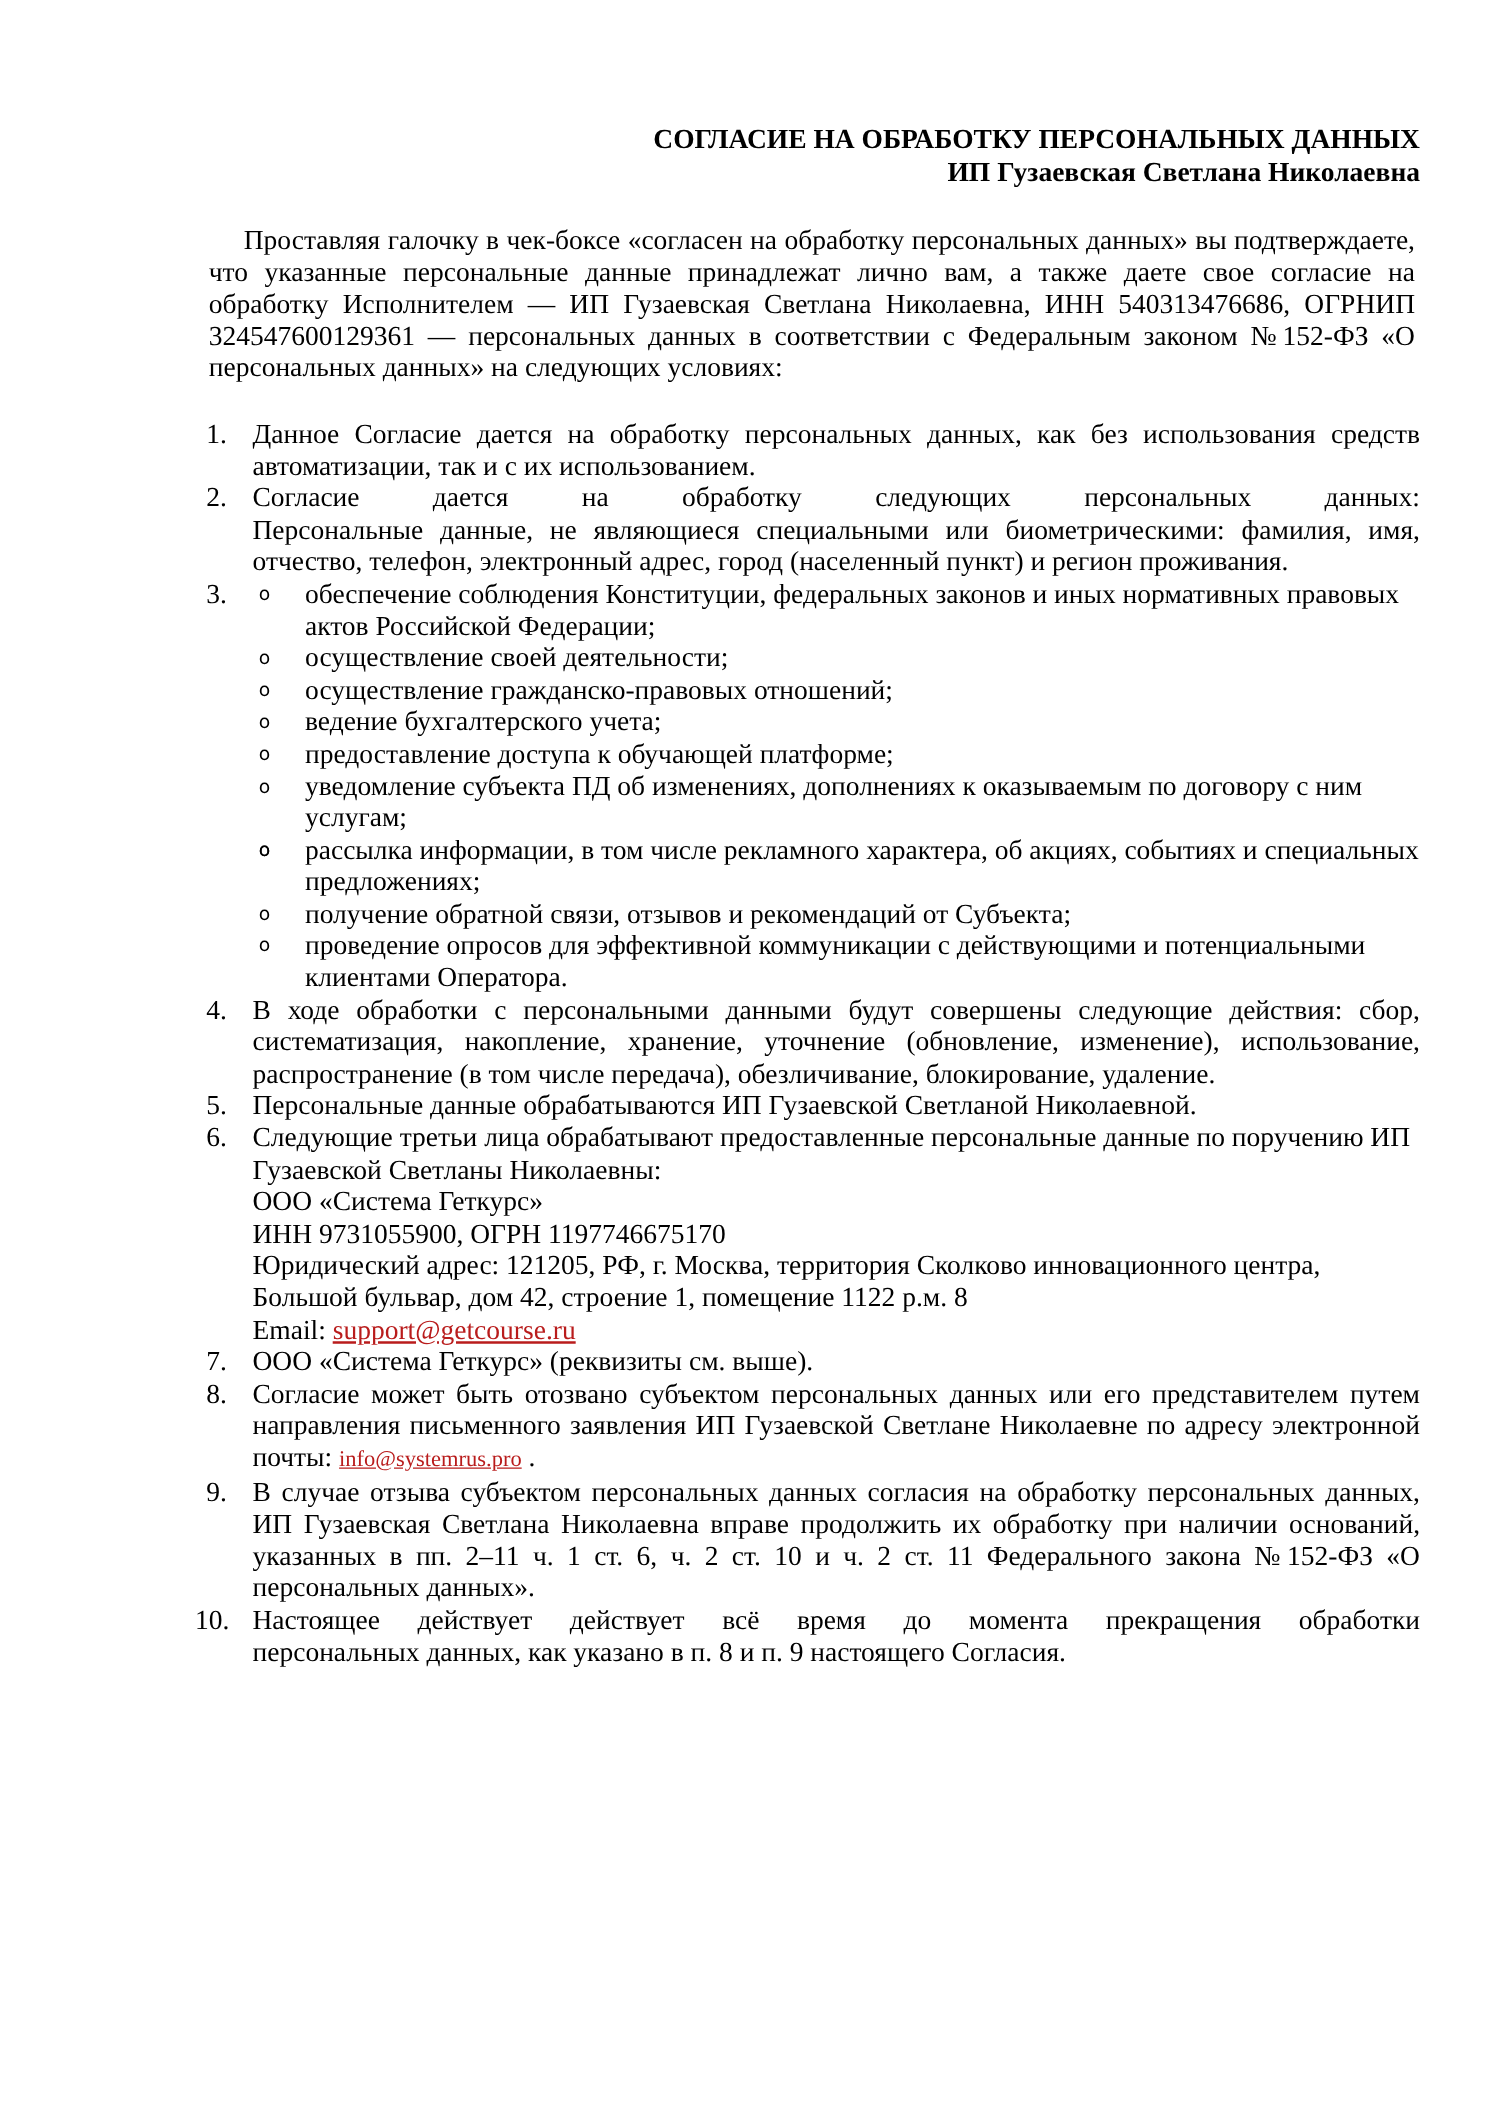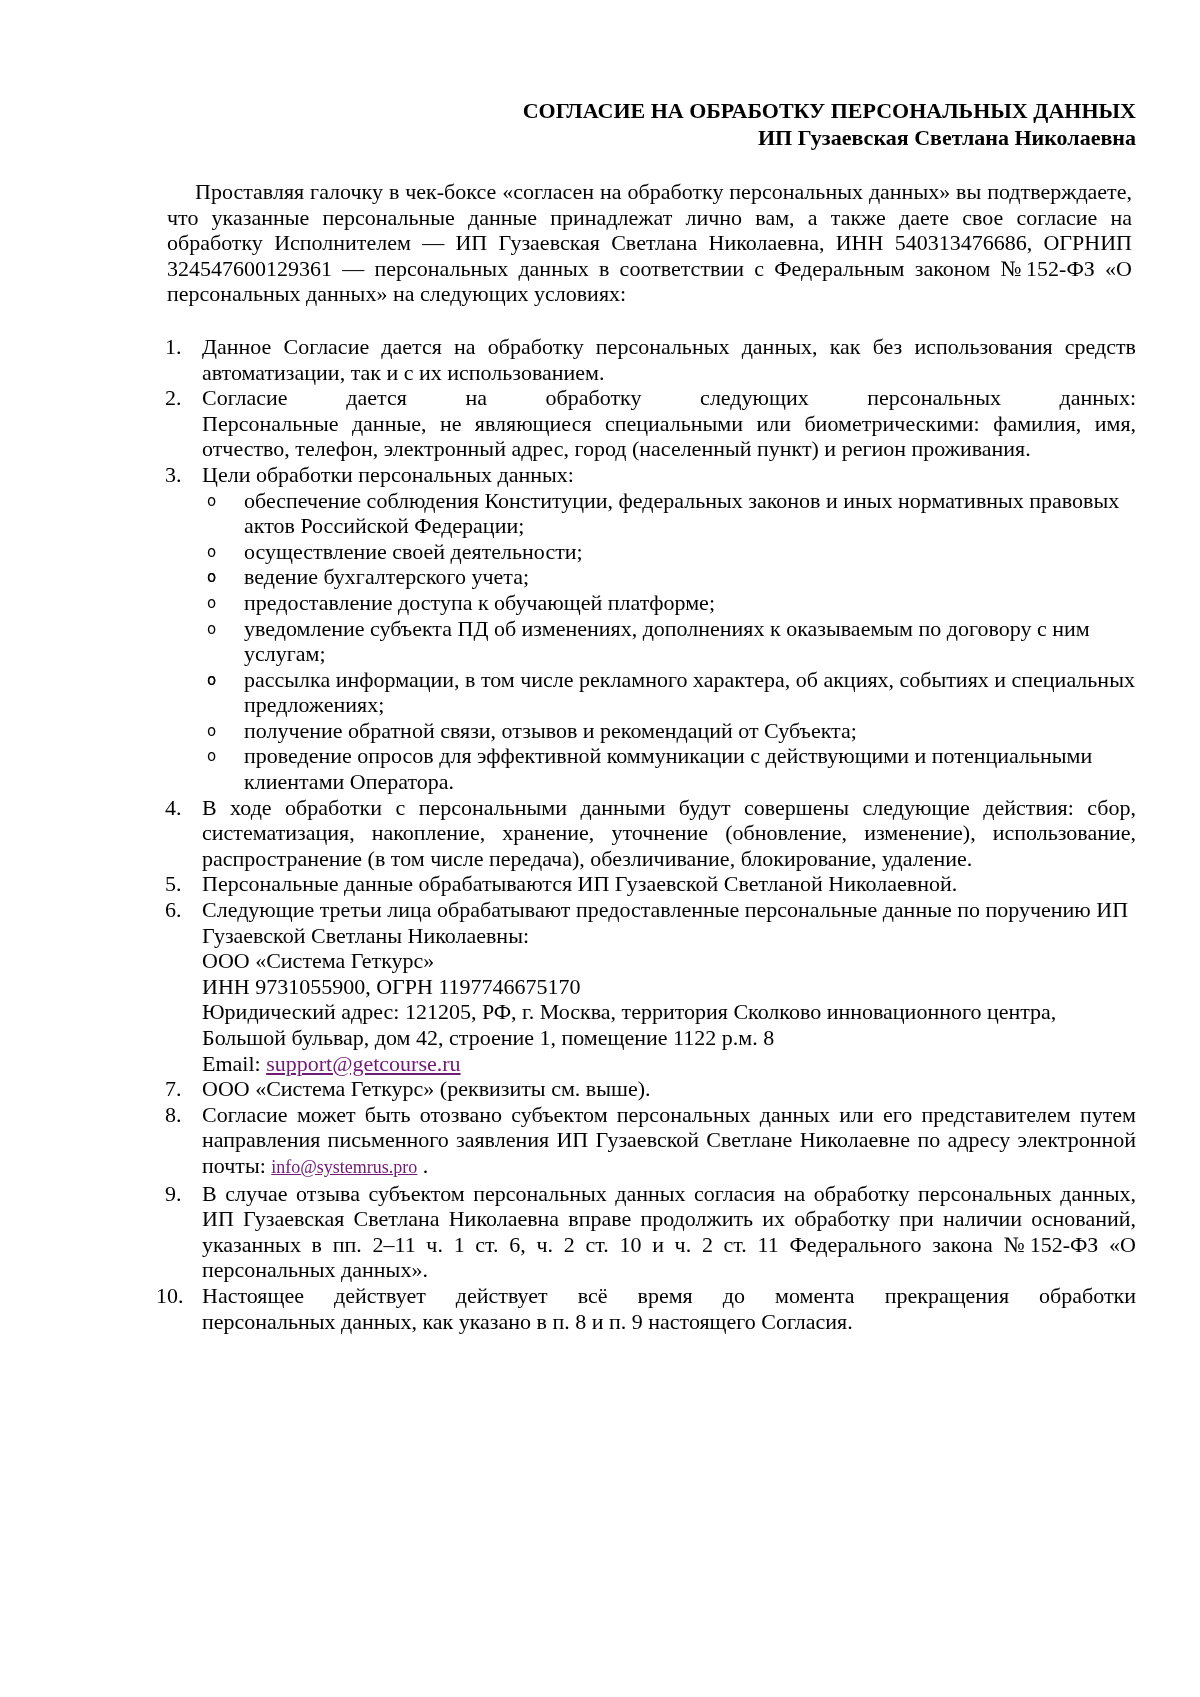"Цели обработки персональных данных:" span { html: <span>Цели обработки персональных данных:</span> -> none }
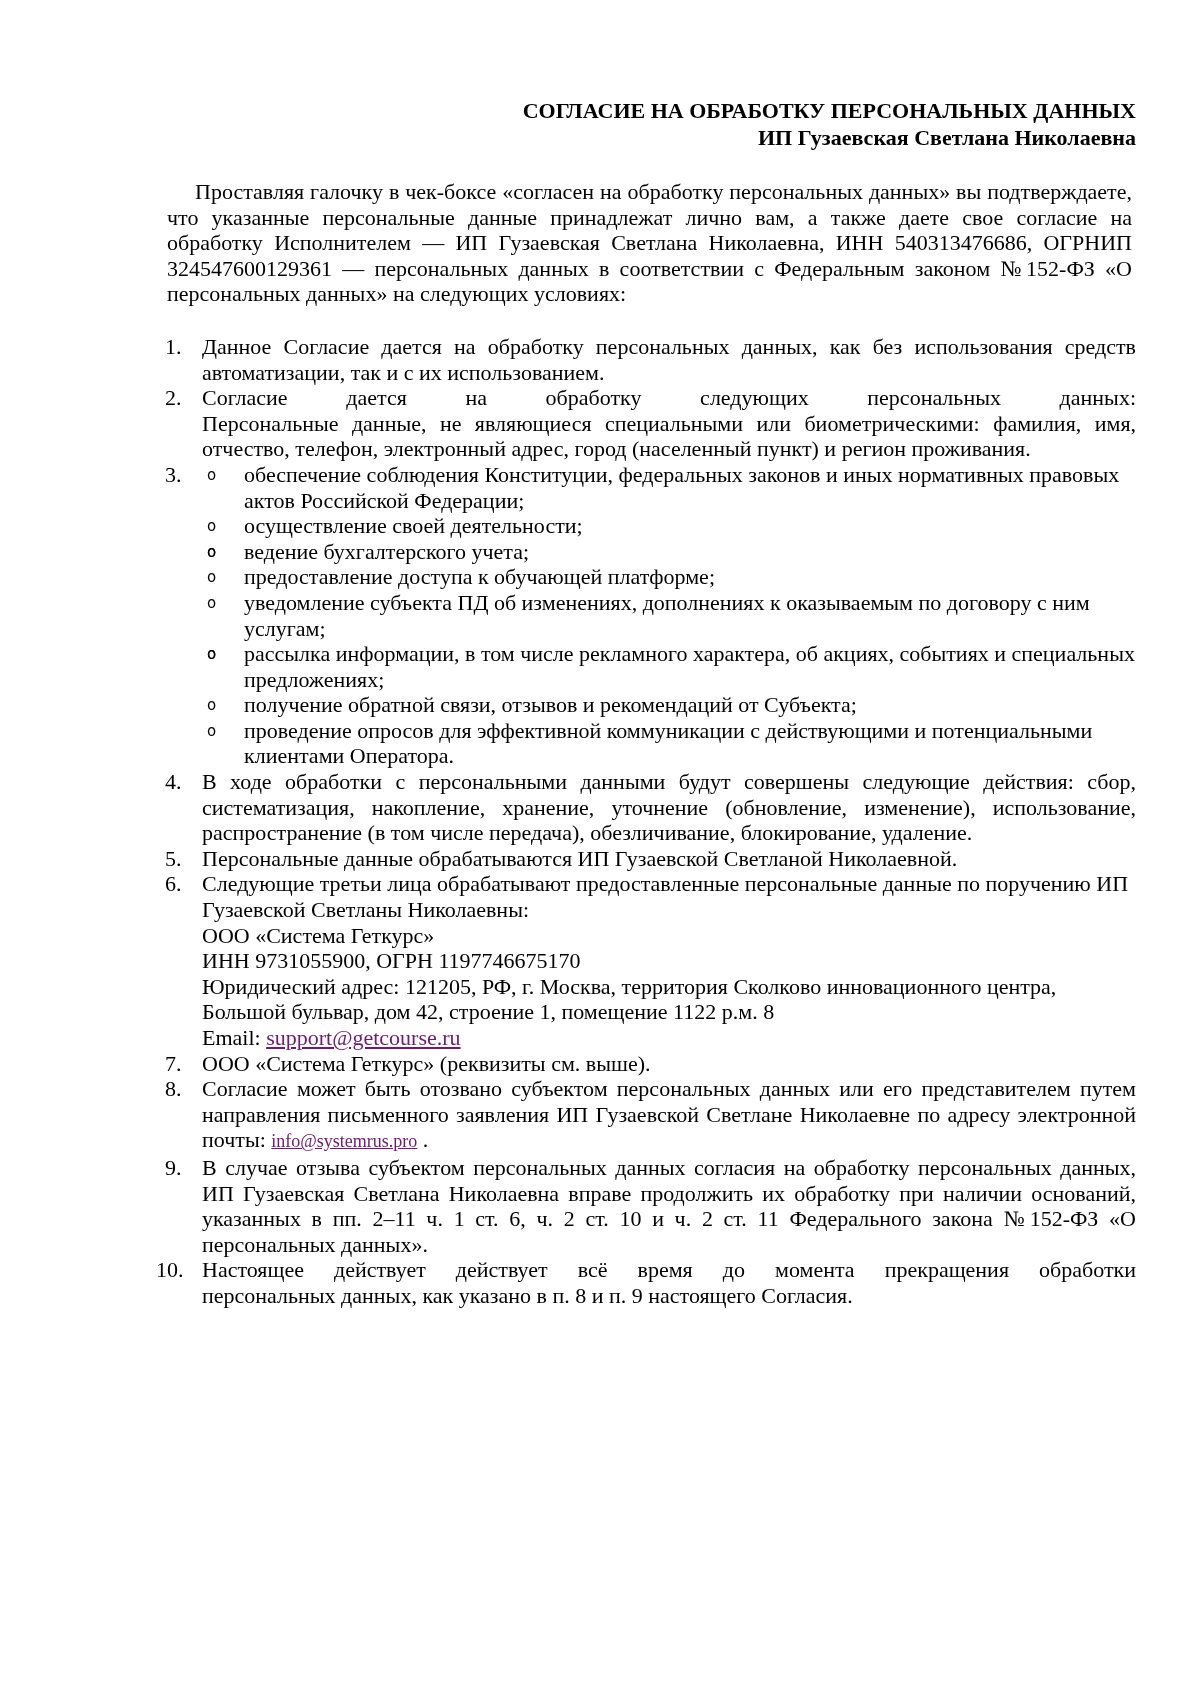"осуществление гражданско-правовых" span { html: none -> <span>осуществление гражданско-правовых отношений;</span> }
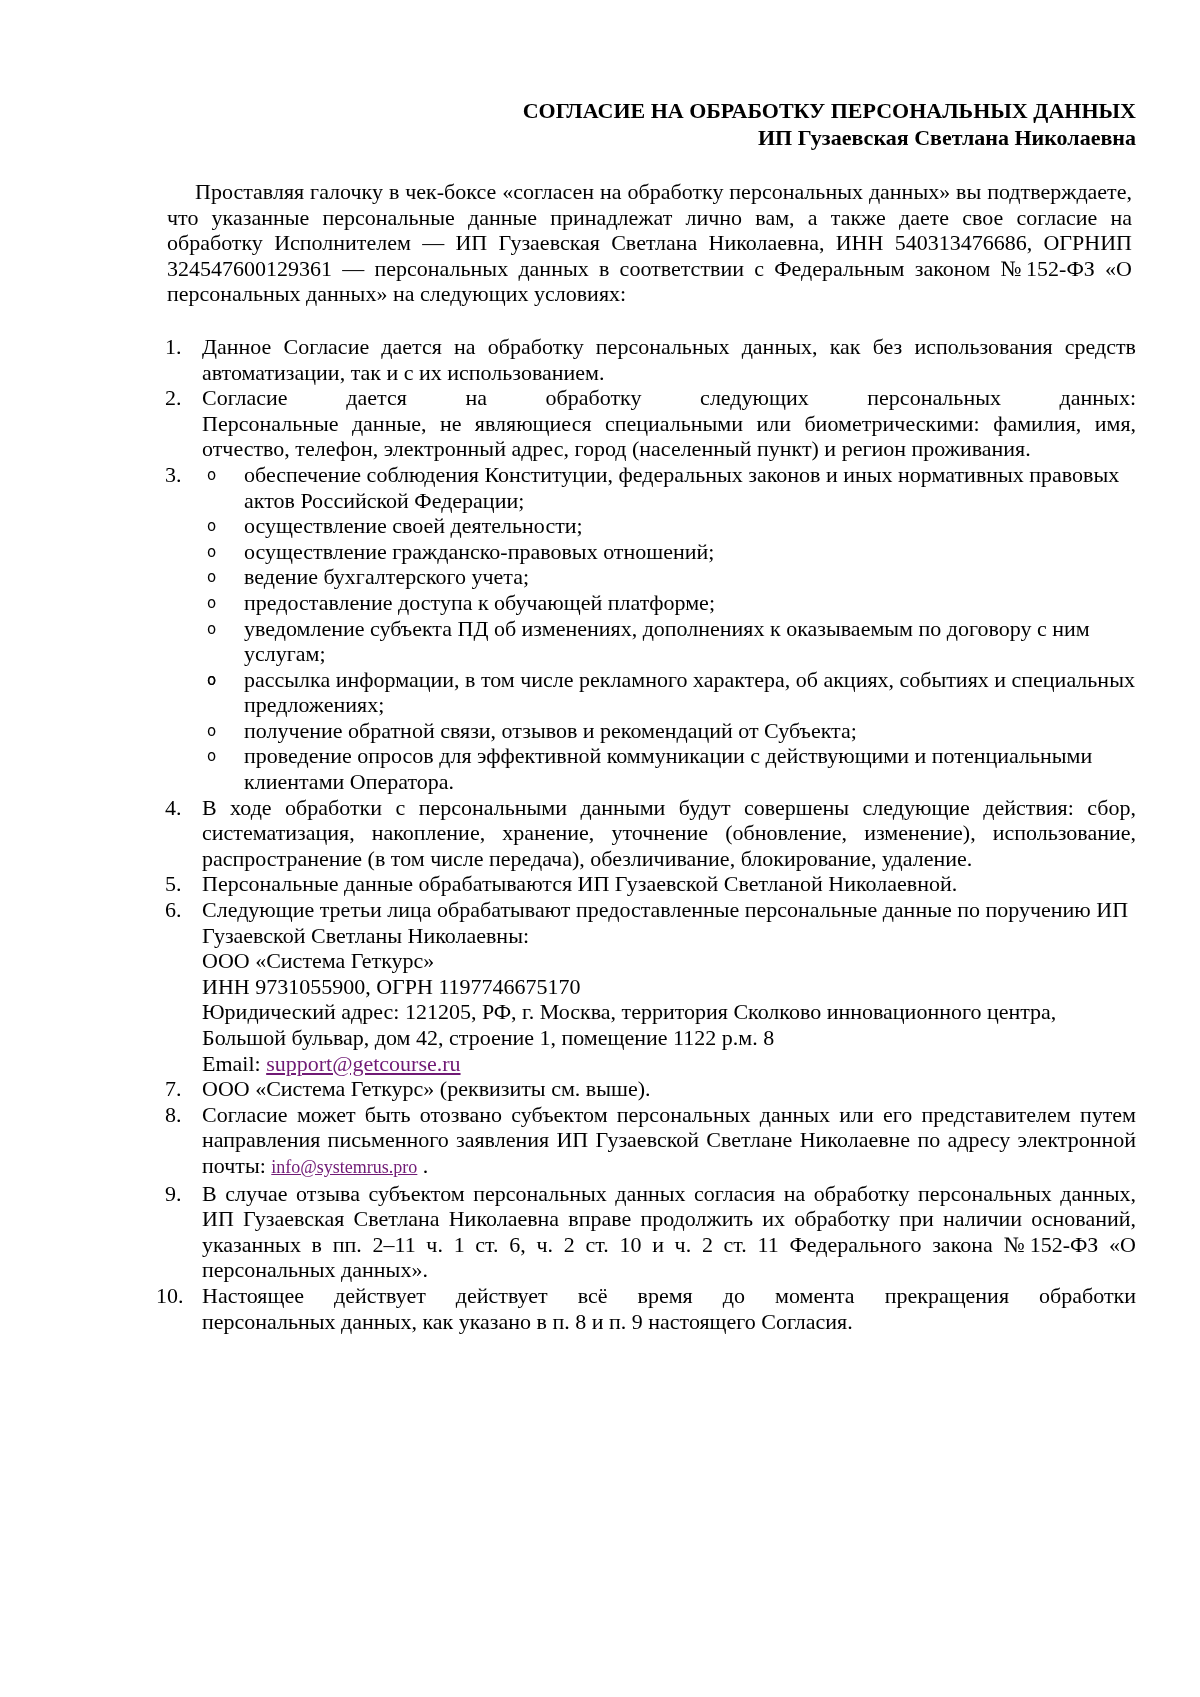"support@getcourse.ru" a.link { color: #701a75 -> #b91c1c }
